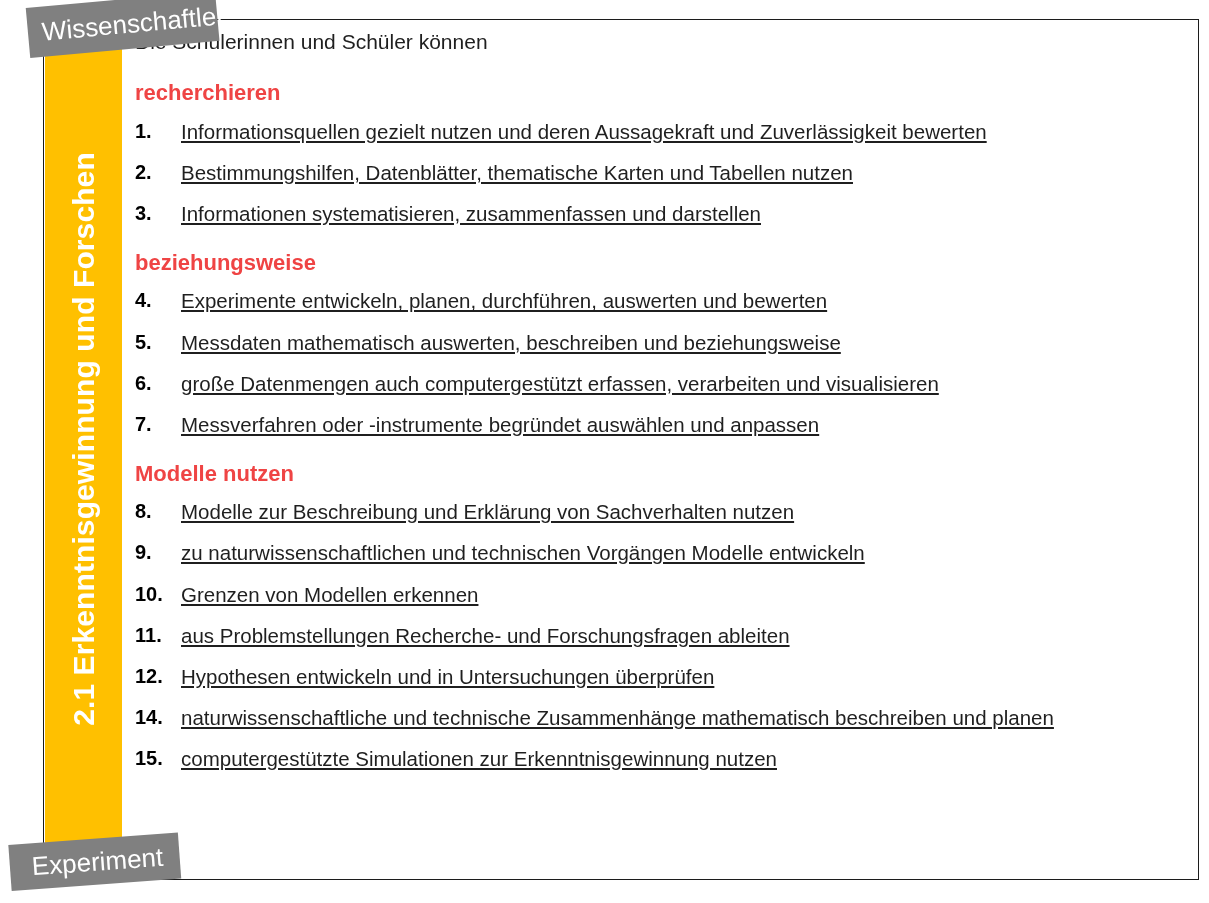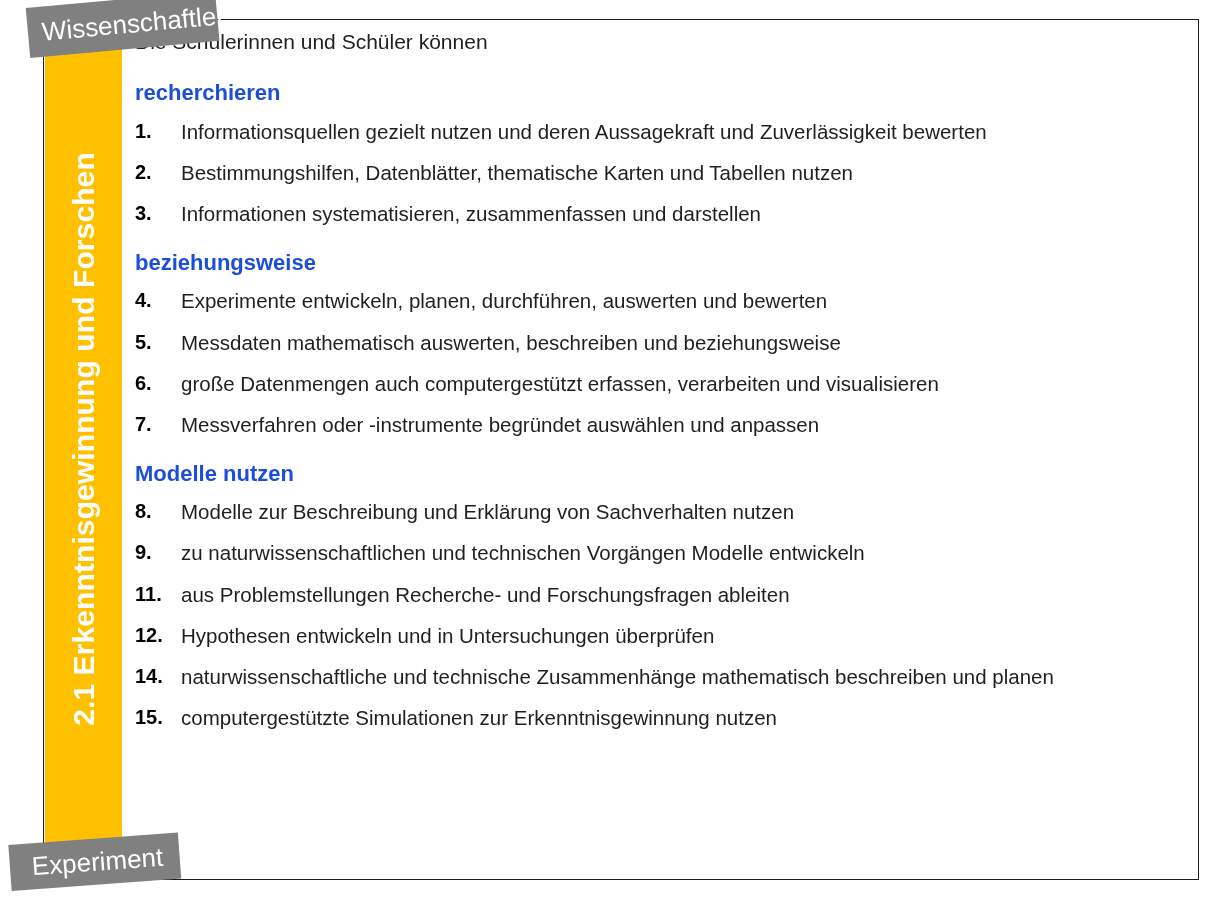"recherchieren" h2.section-heading { color: #1d4ed8 -> #ef4444 }
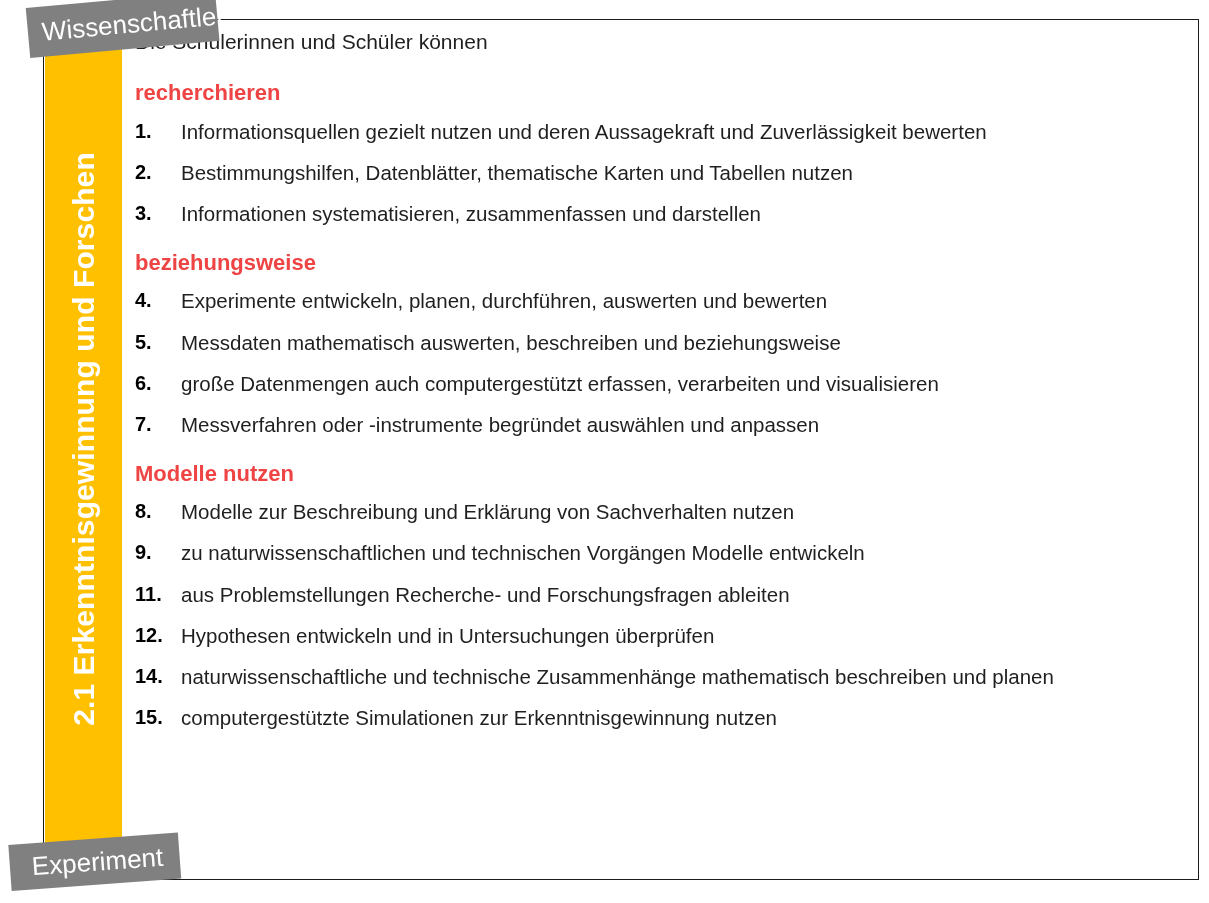"Informationsquellen gezielt nutzen und" li.item .txt { text-decoration: none -> underline }
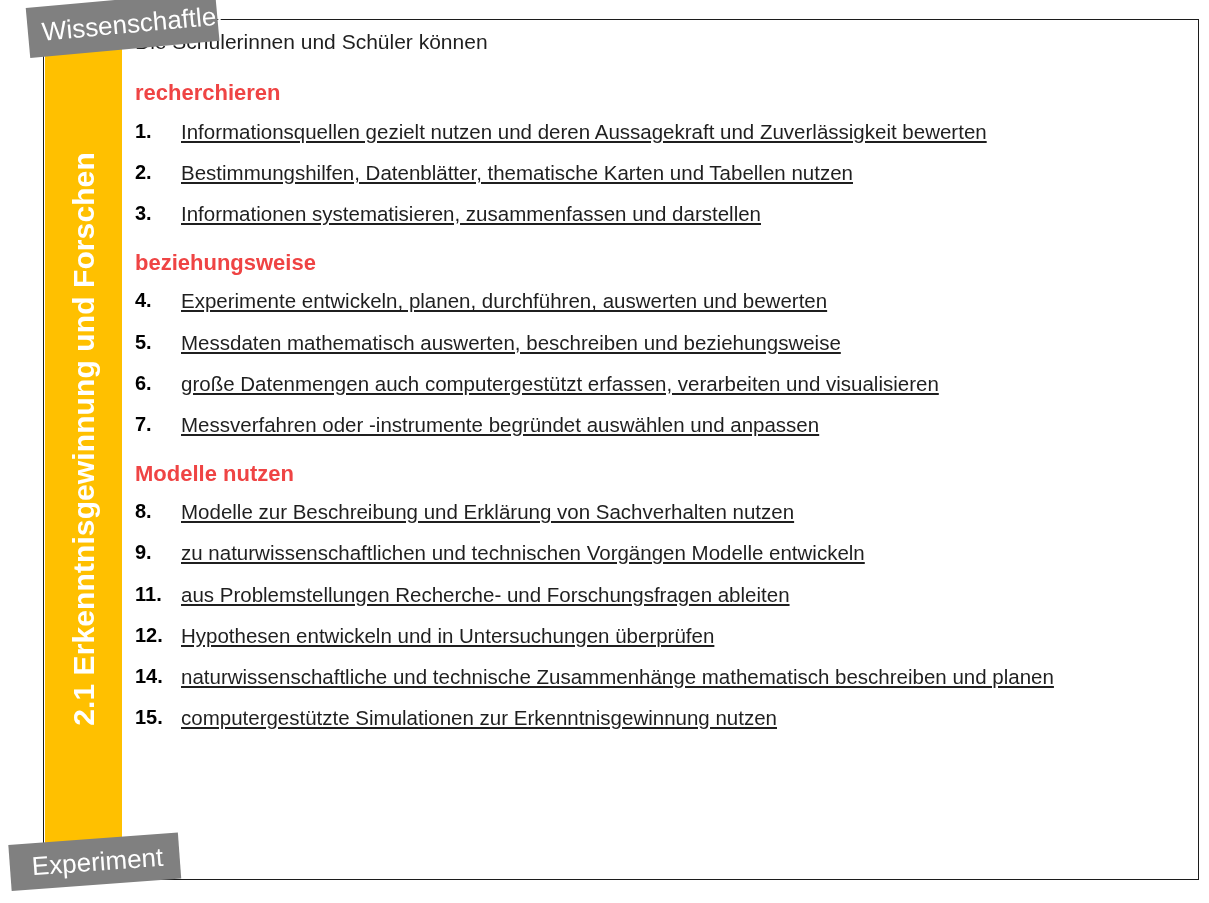"10." li.item { html: none -> <li> <span>10.</span> <span>Grenzen von Modellen erkennen</span> </li> }
